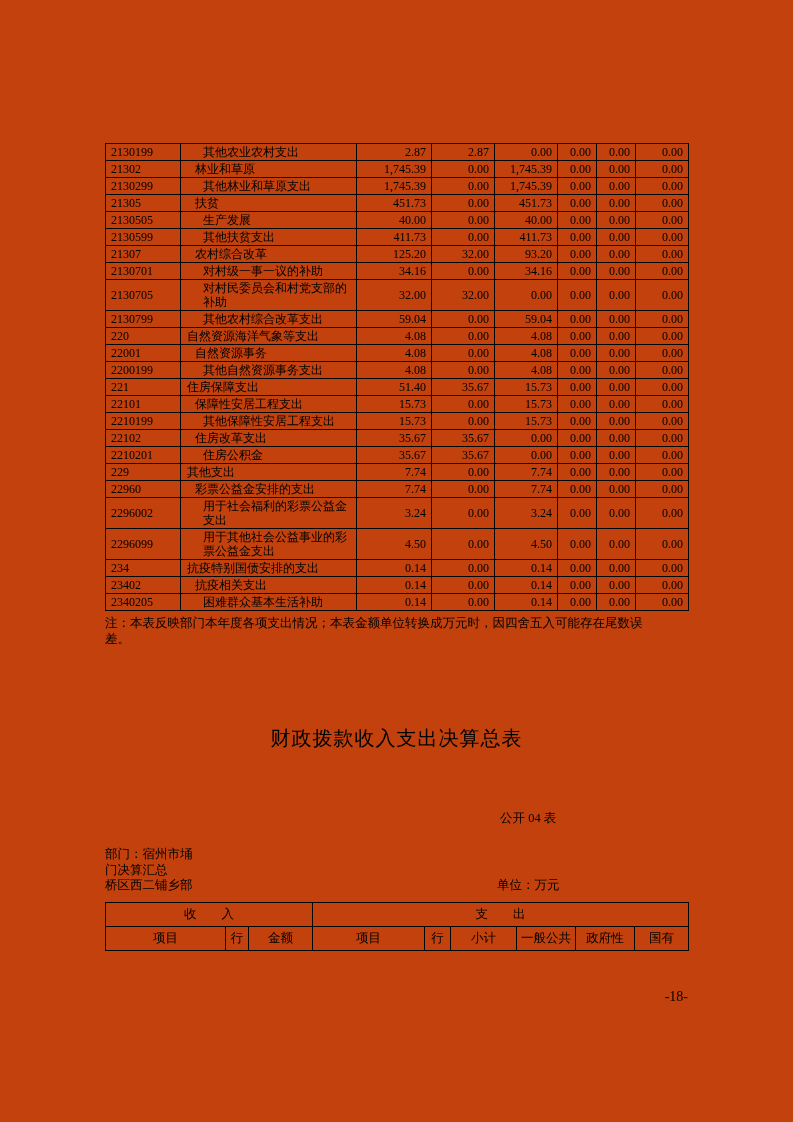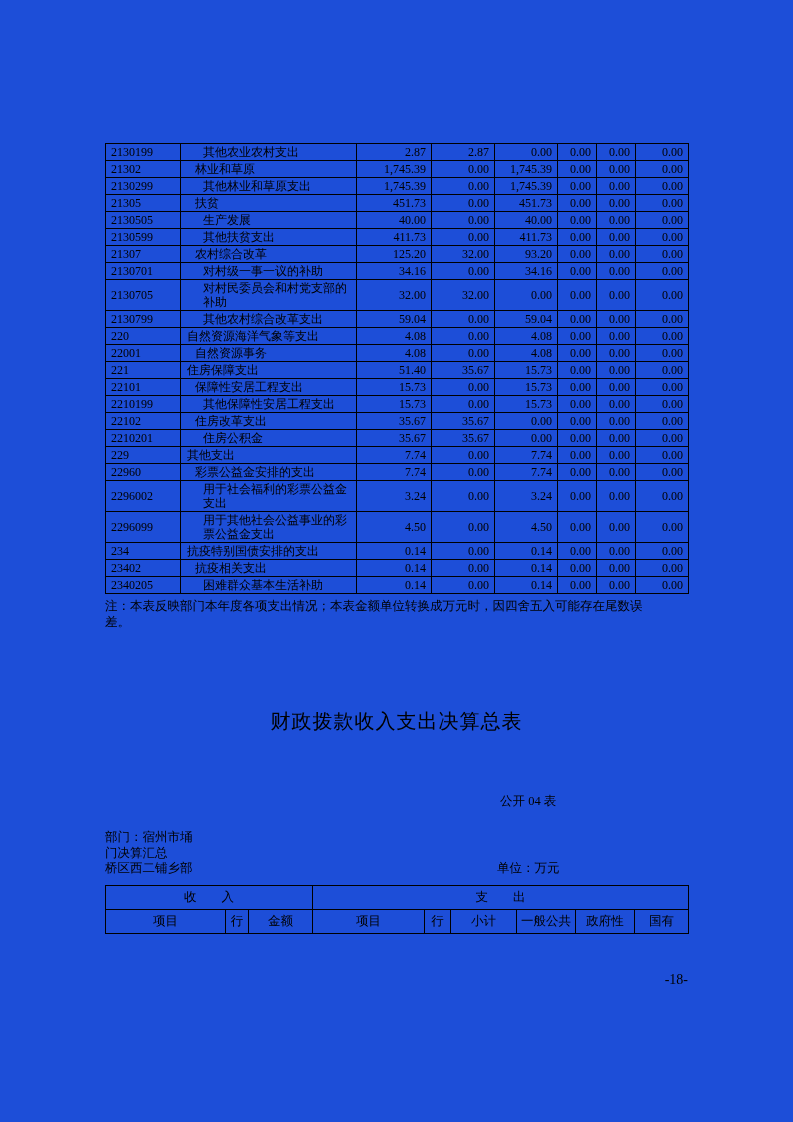"2130199" .page { background: #1d4ed8 -> #c2410c }
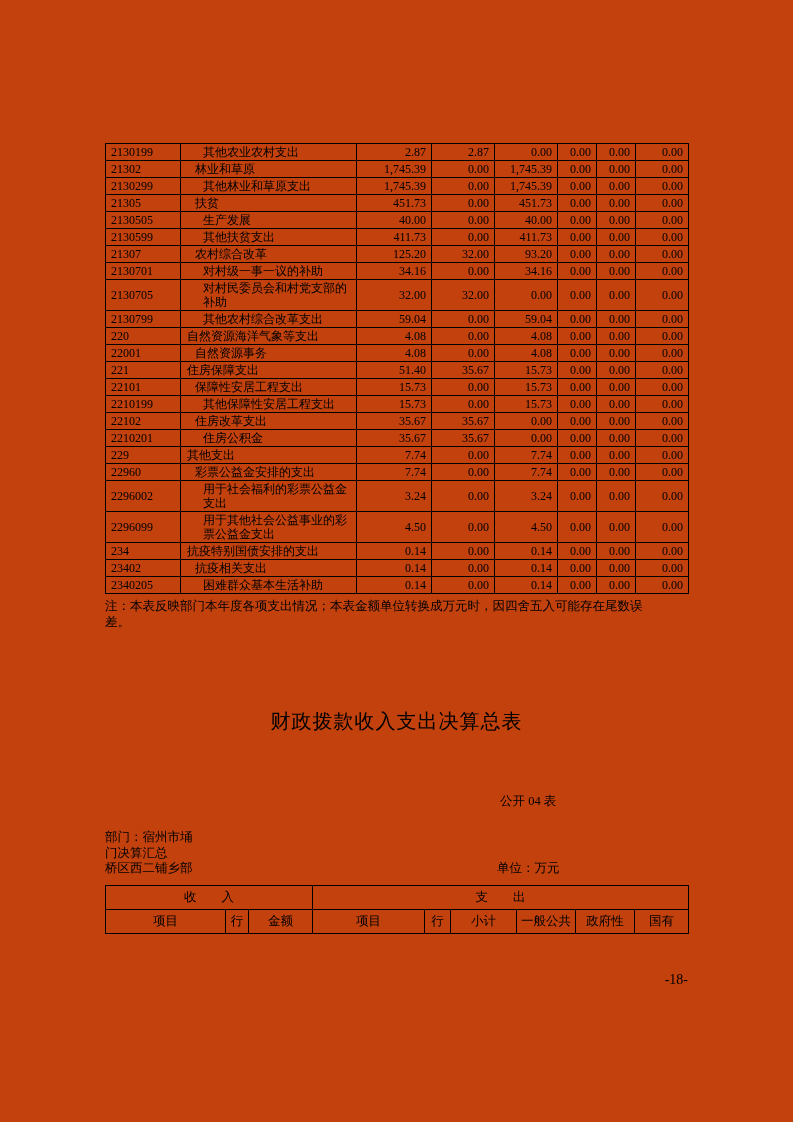"2200199" tr { html: none -> <tr> <td>2200199</td> <td>其他自然资源事务支出</td> <td>4.08</td> <td>0.00</td> <td>4.08</td> <td>0.00</td> <td>0.00</td> <td>0.00</td> </tr> }
